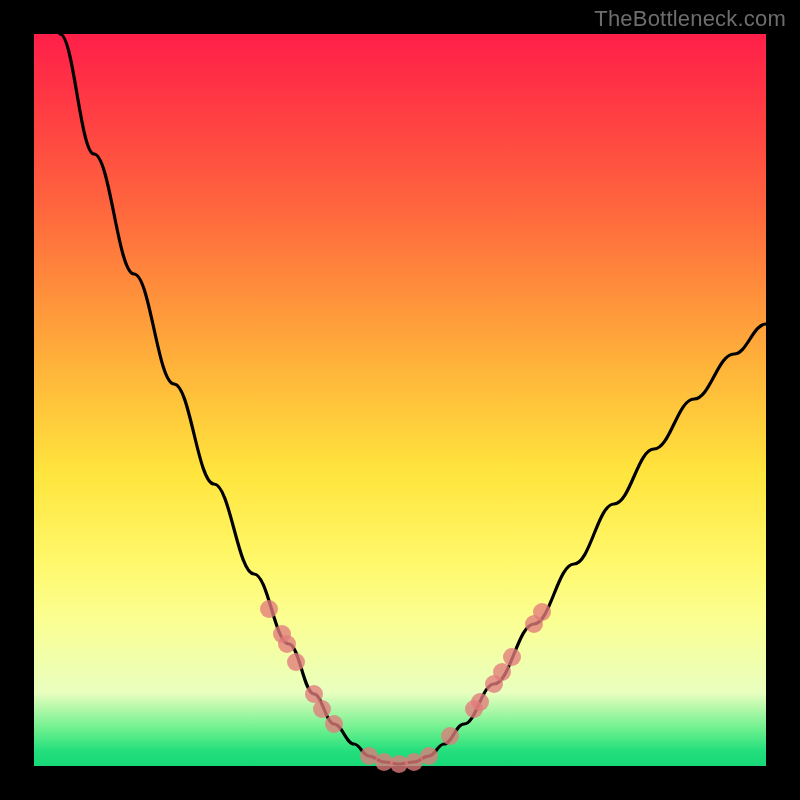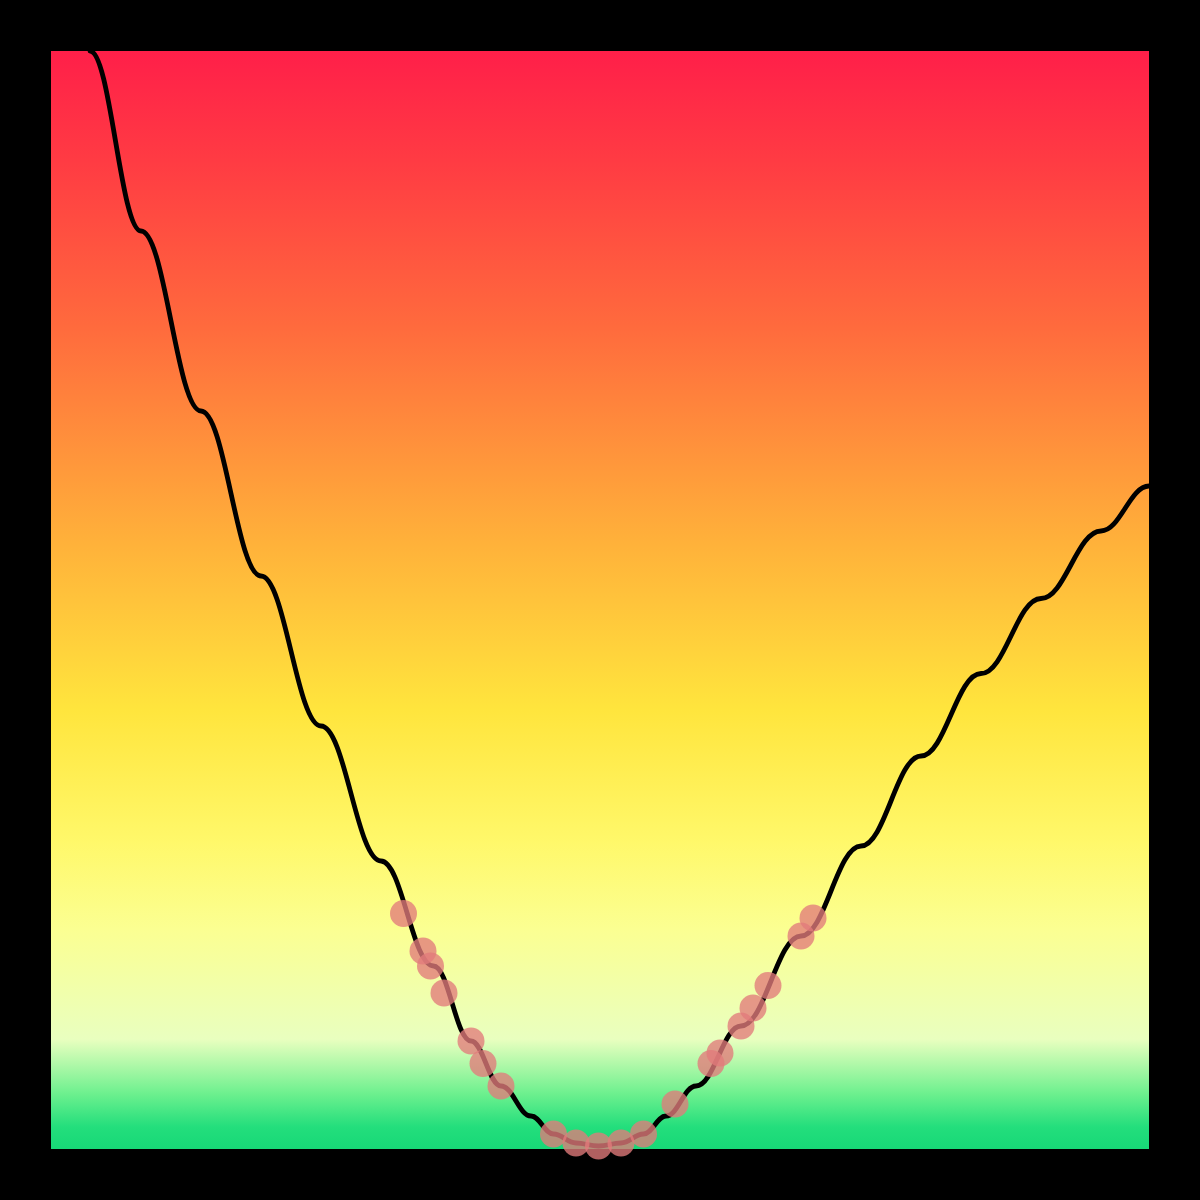"TheBottleneck.com" div.watermark { html: none -> <div>TheBottleneck.com</div> }
